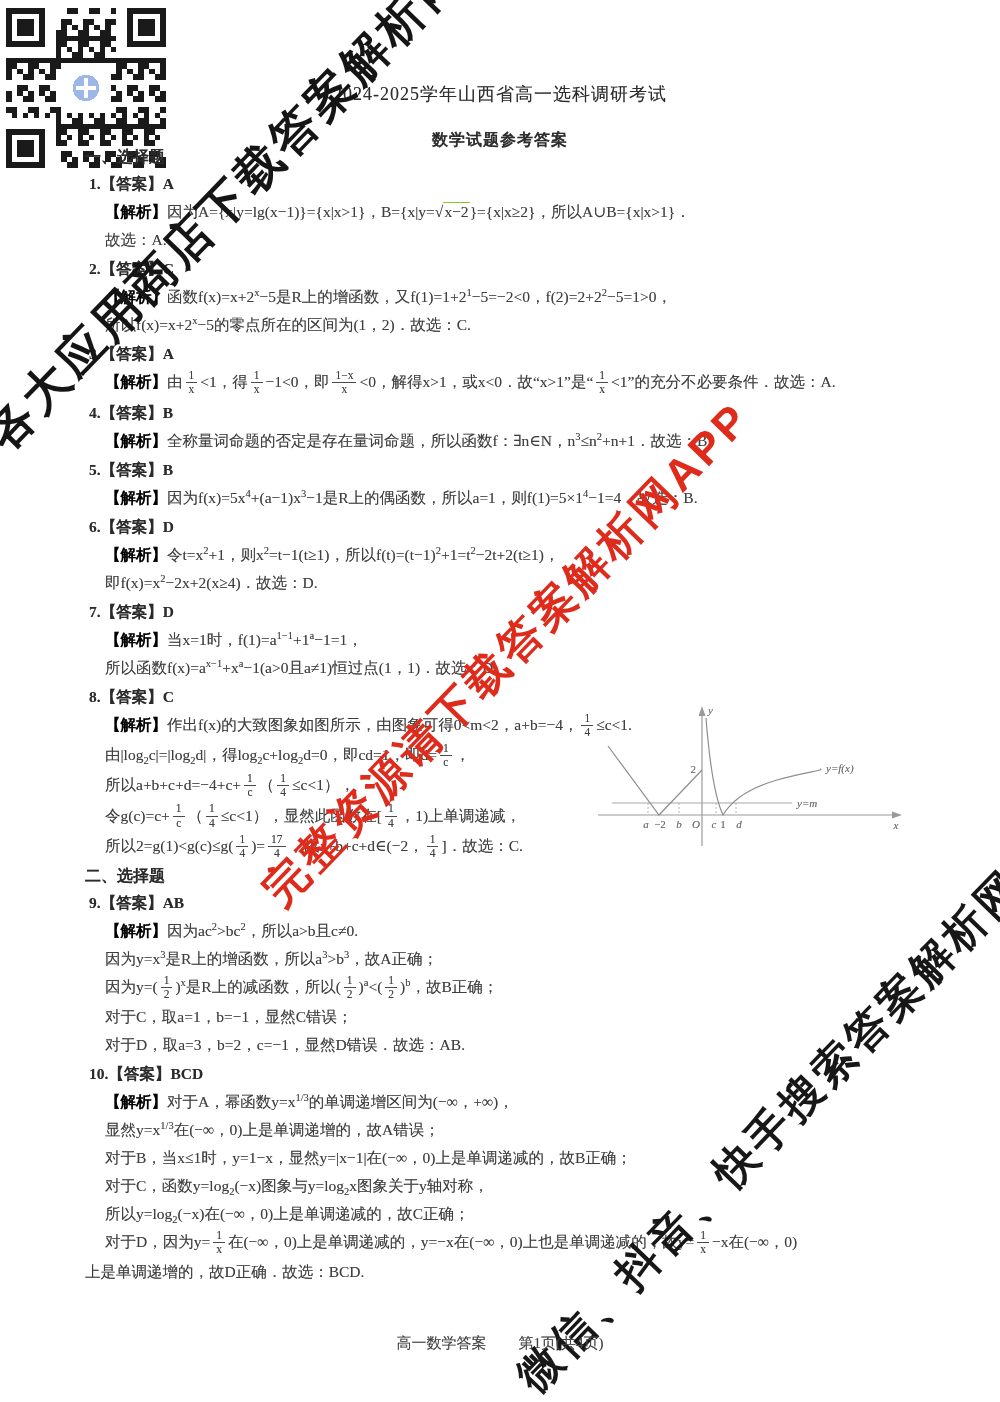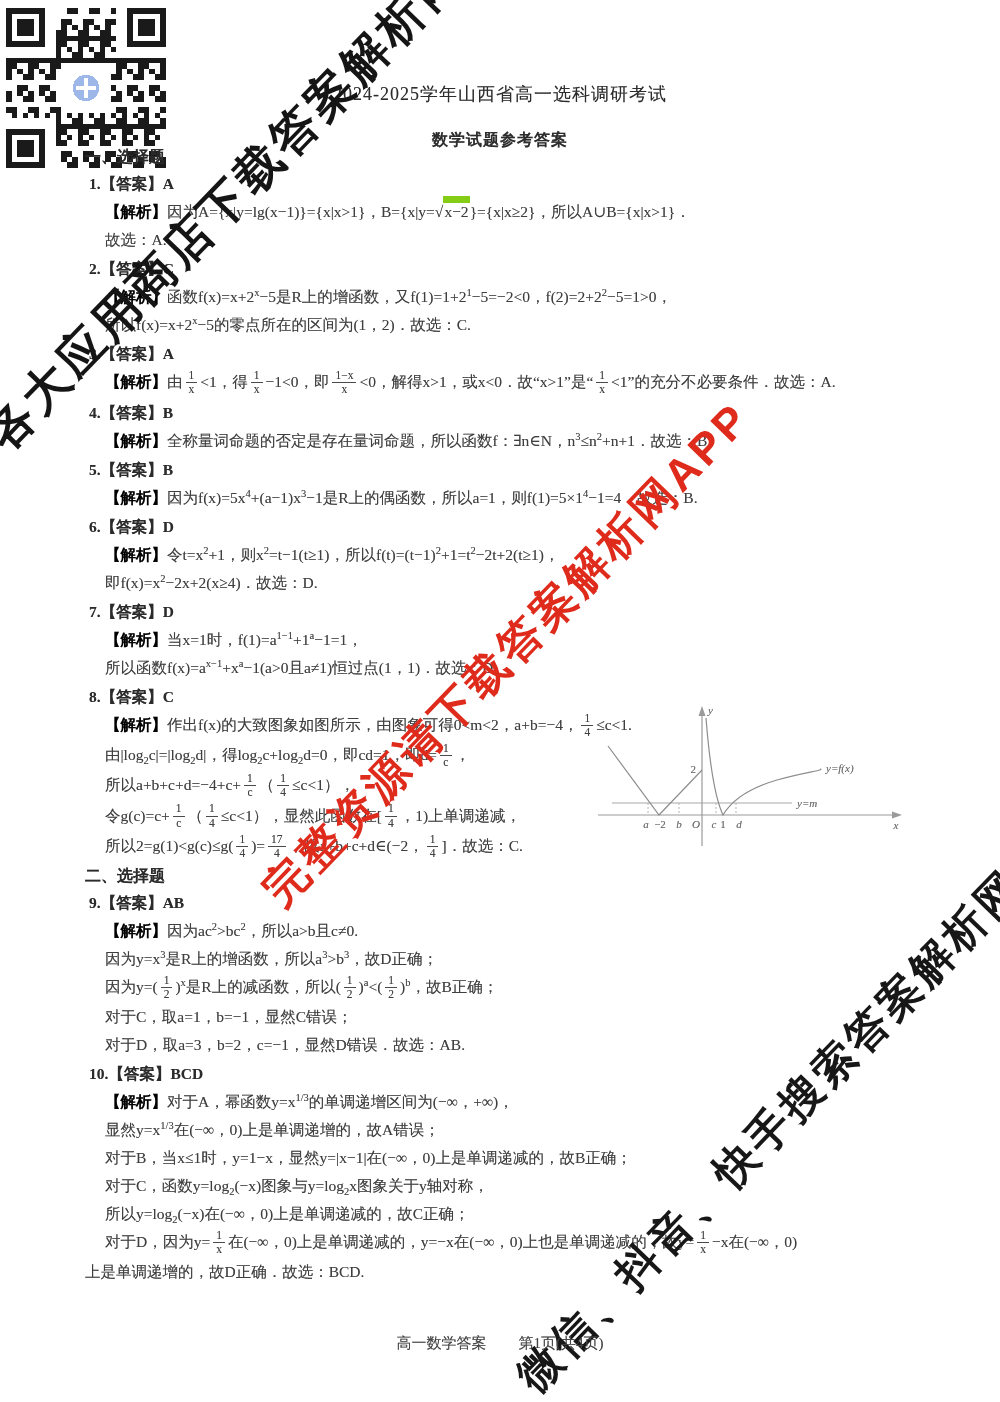"x−2" .rad { border-top: 7px solid #84cc16 -> 1px solid #84cc16 }
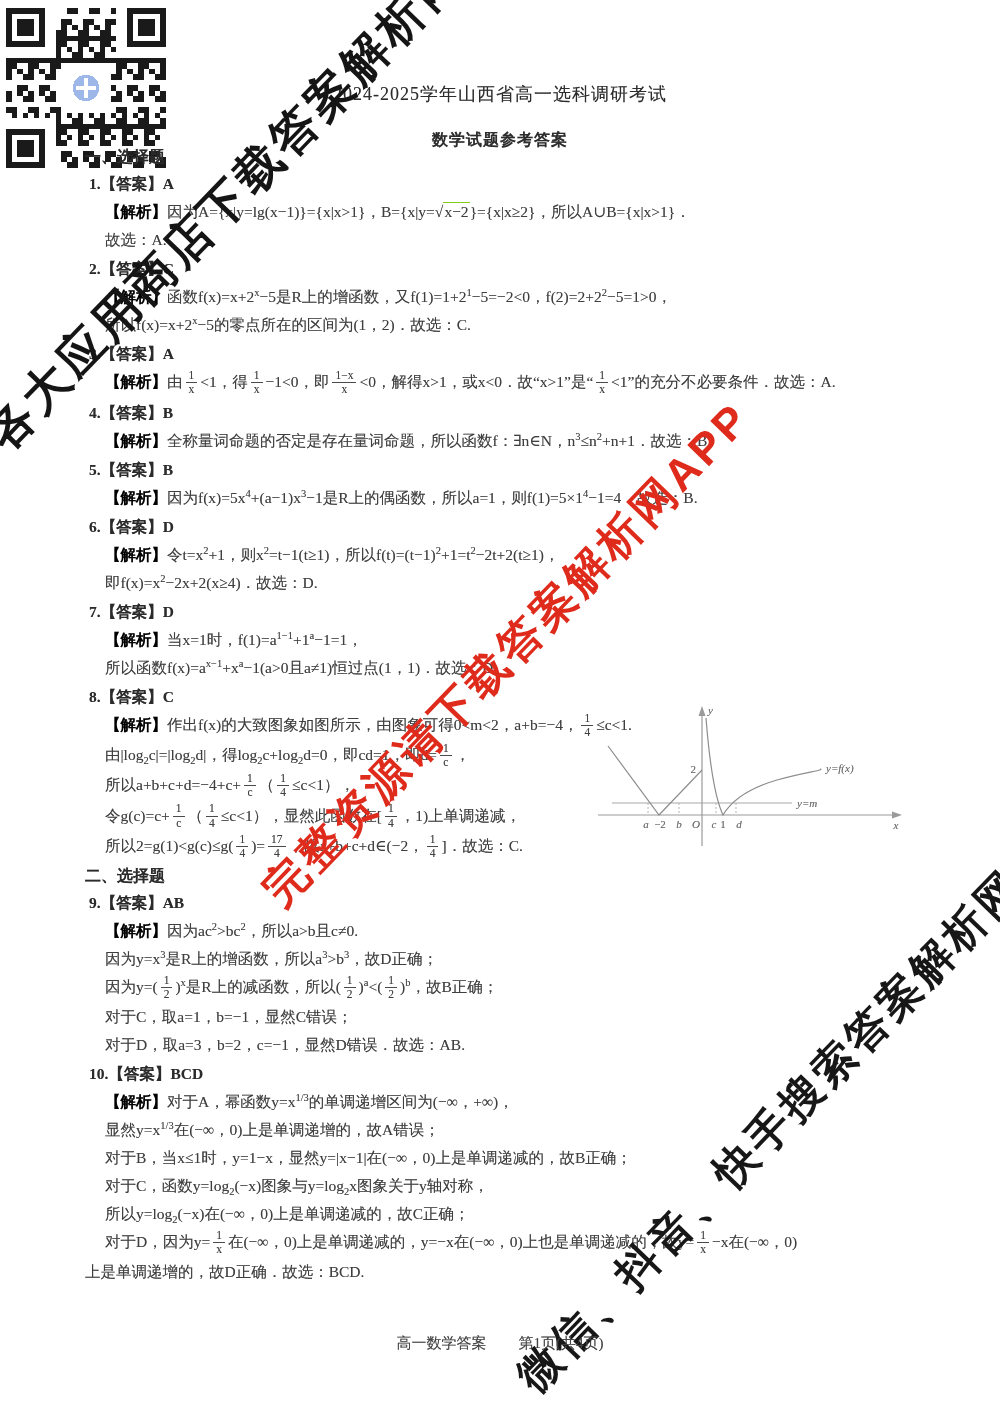"，故D正确；" span { text: D -> A }
